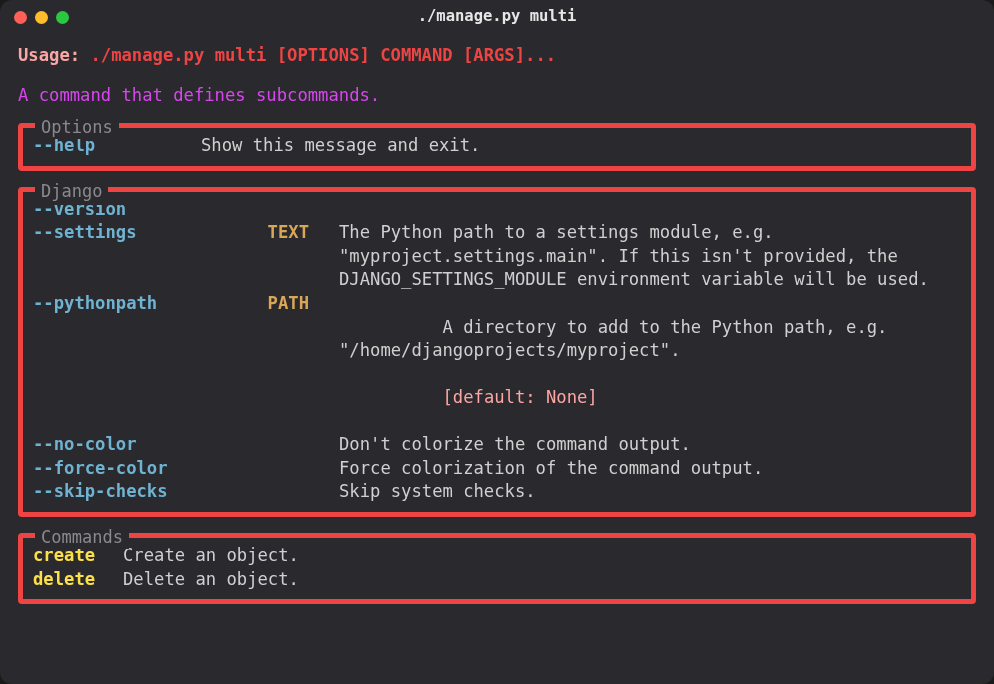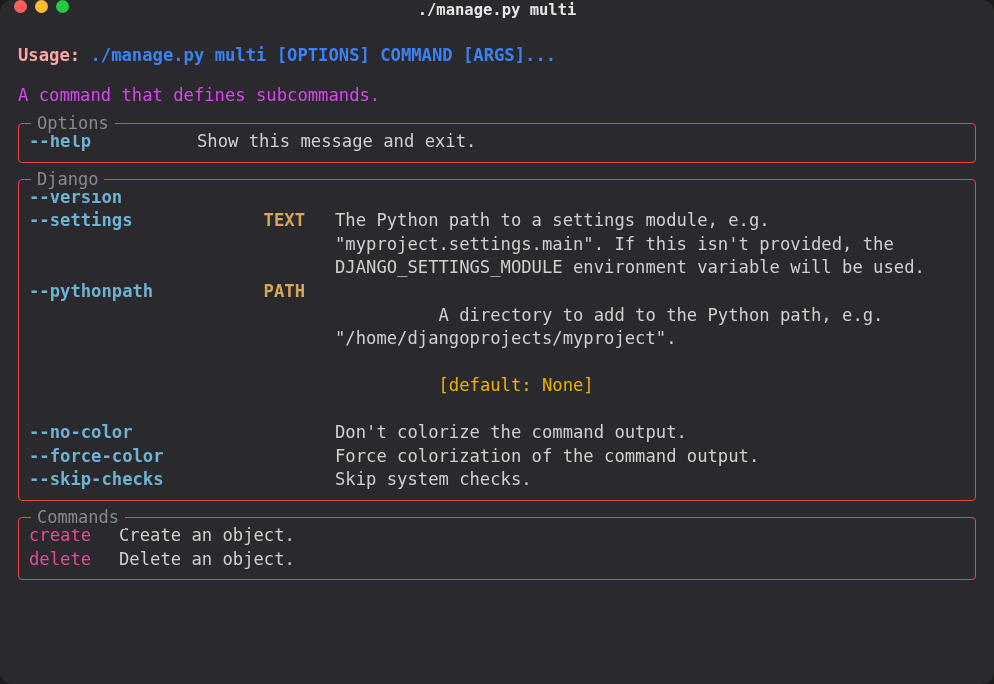"./manage.py multi" .titlebar { align-items: flex-start -> center }
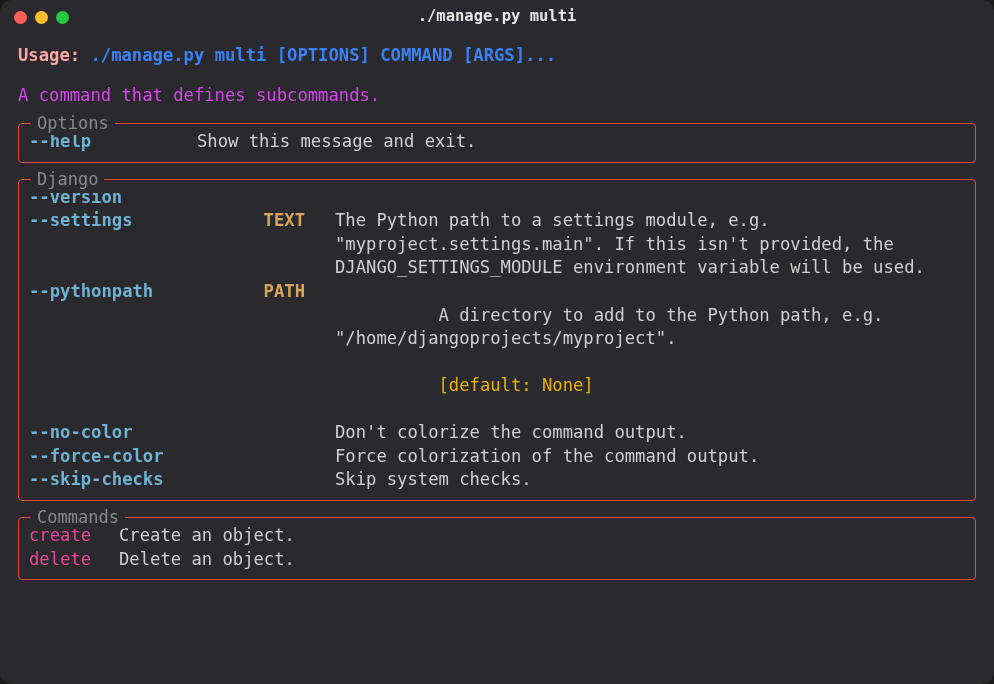"./manage.py multi [OPTIONS] COMMAND" .usage-args { color: #3b82f6 -> #ef4444 }
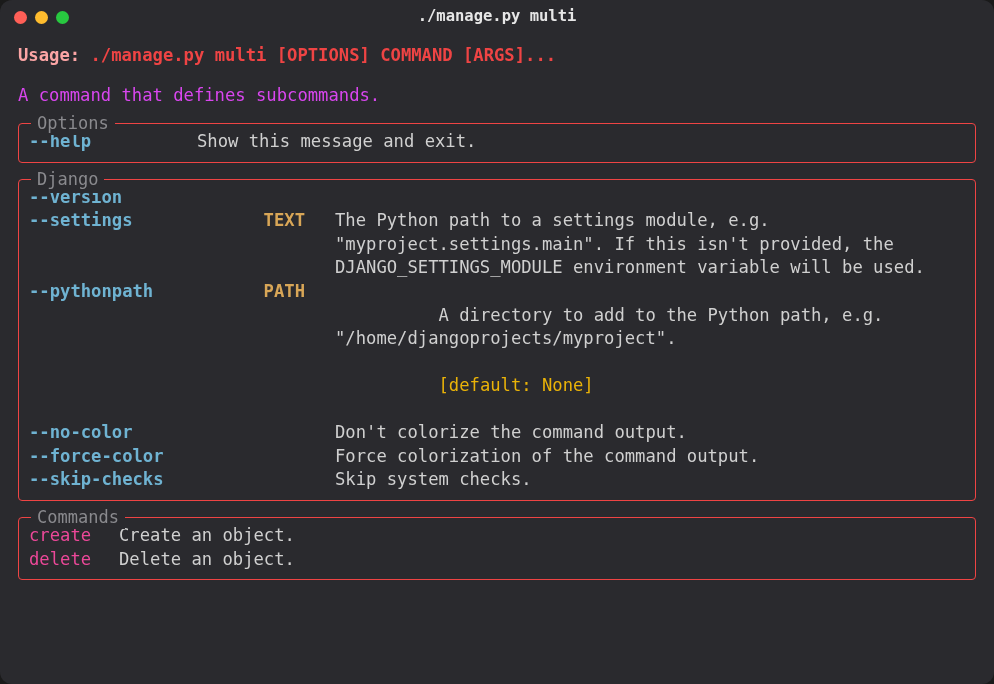"Options" .panel { border: 1px solid #ef4444 -> 5px solid #ef4444 }
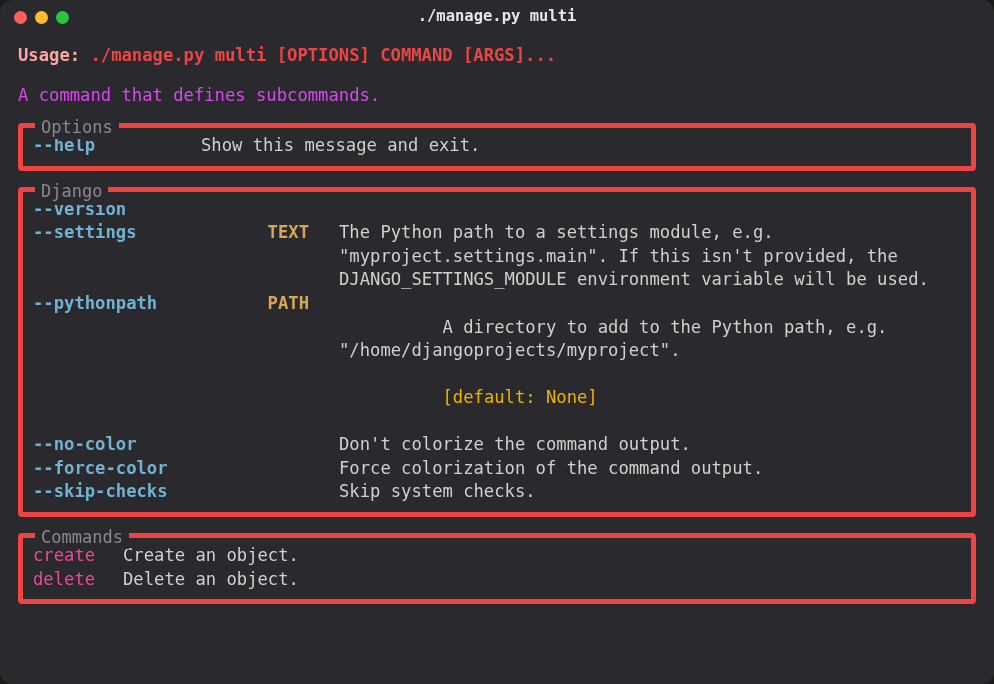"[default: None]" .option-default { color: #eab308 -> #fca5a5 }
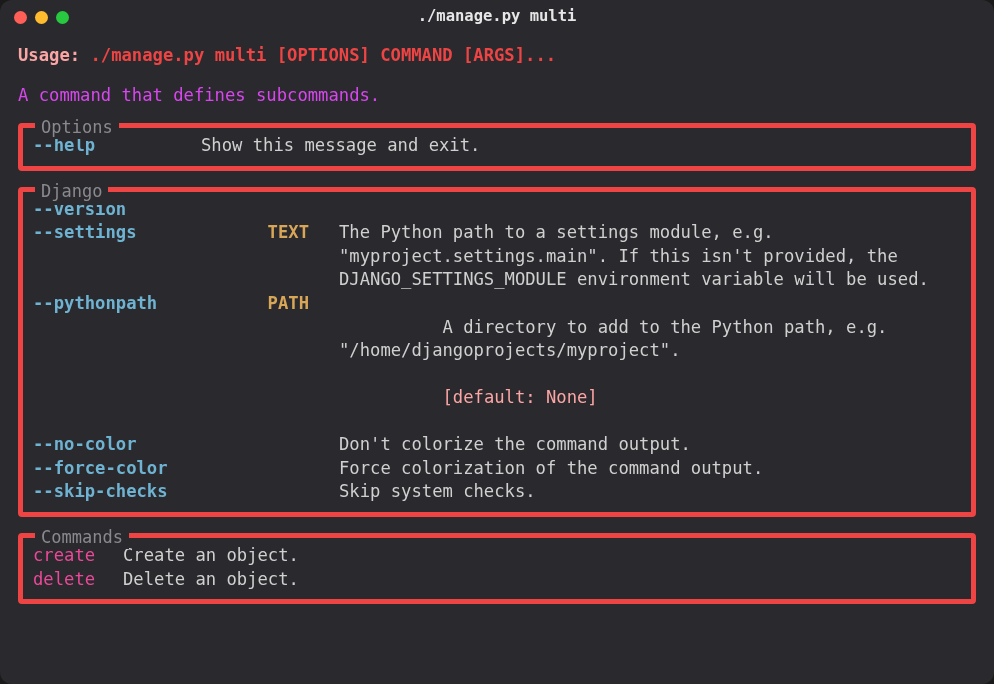"create" .cmd-name { color: #ec4899 -> #fde047; font-weight: 400 -> 700 }
